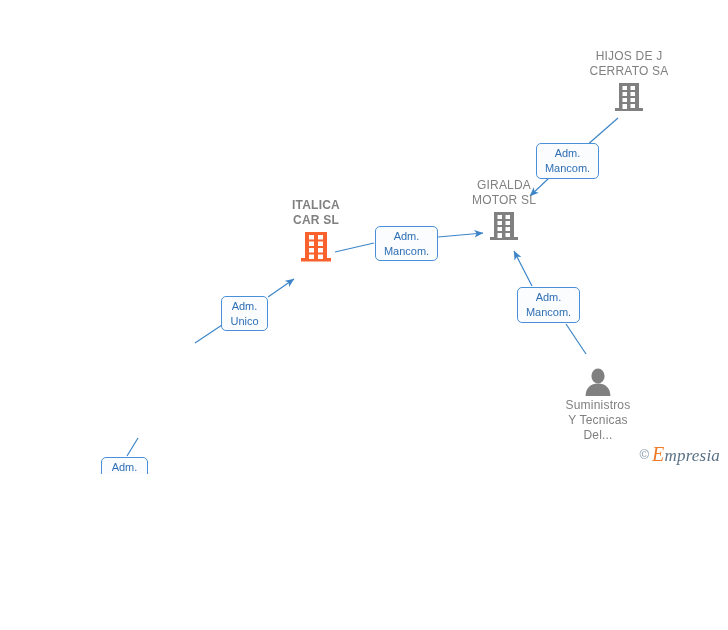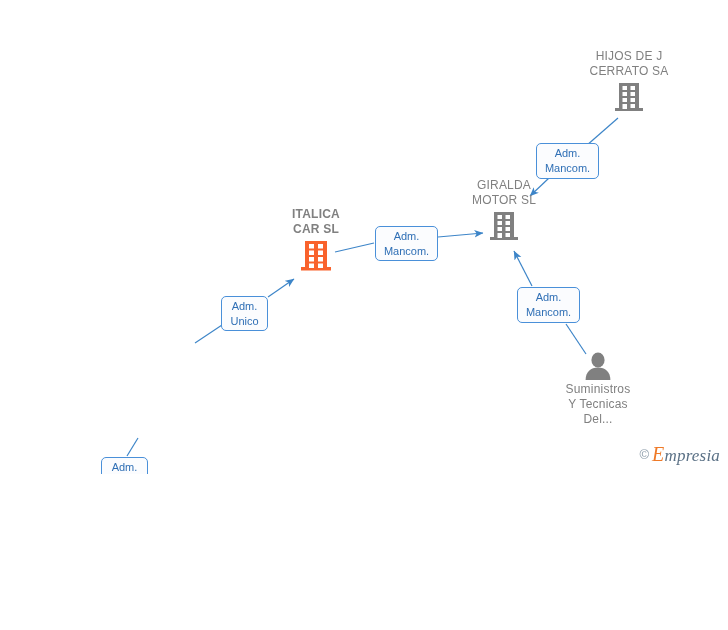"ITALICA" div.node { top: 207px -> 198px }
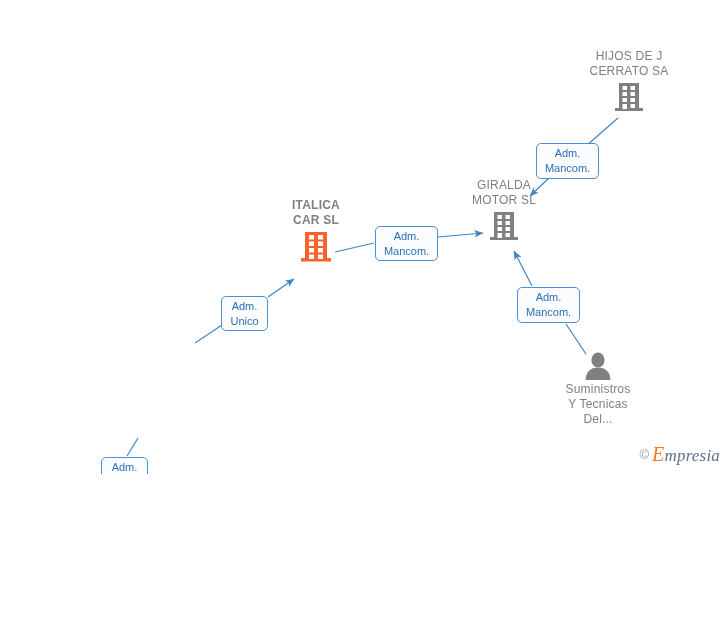"Suministros" div.node { top: 352px -> 368px }
